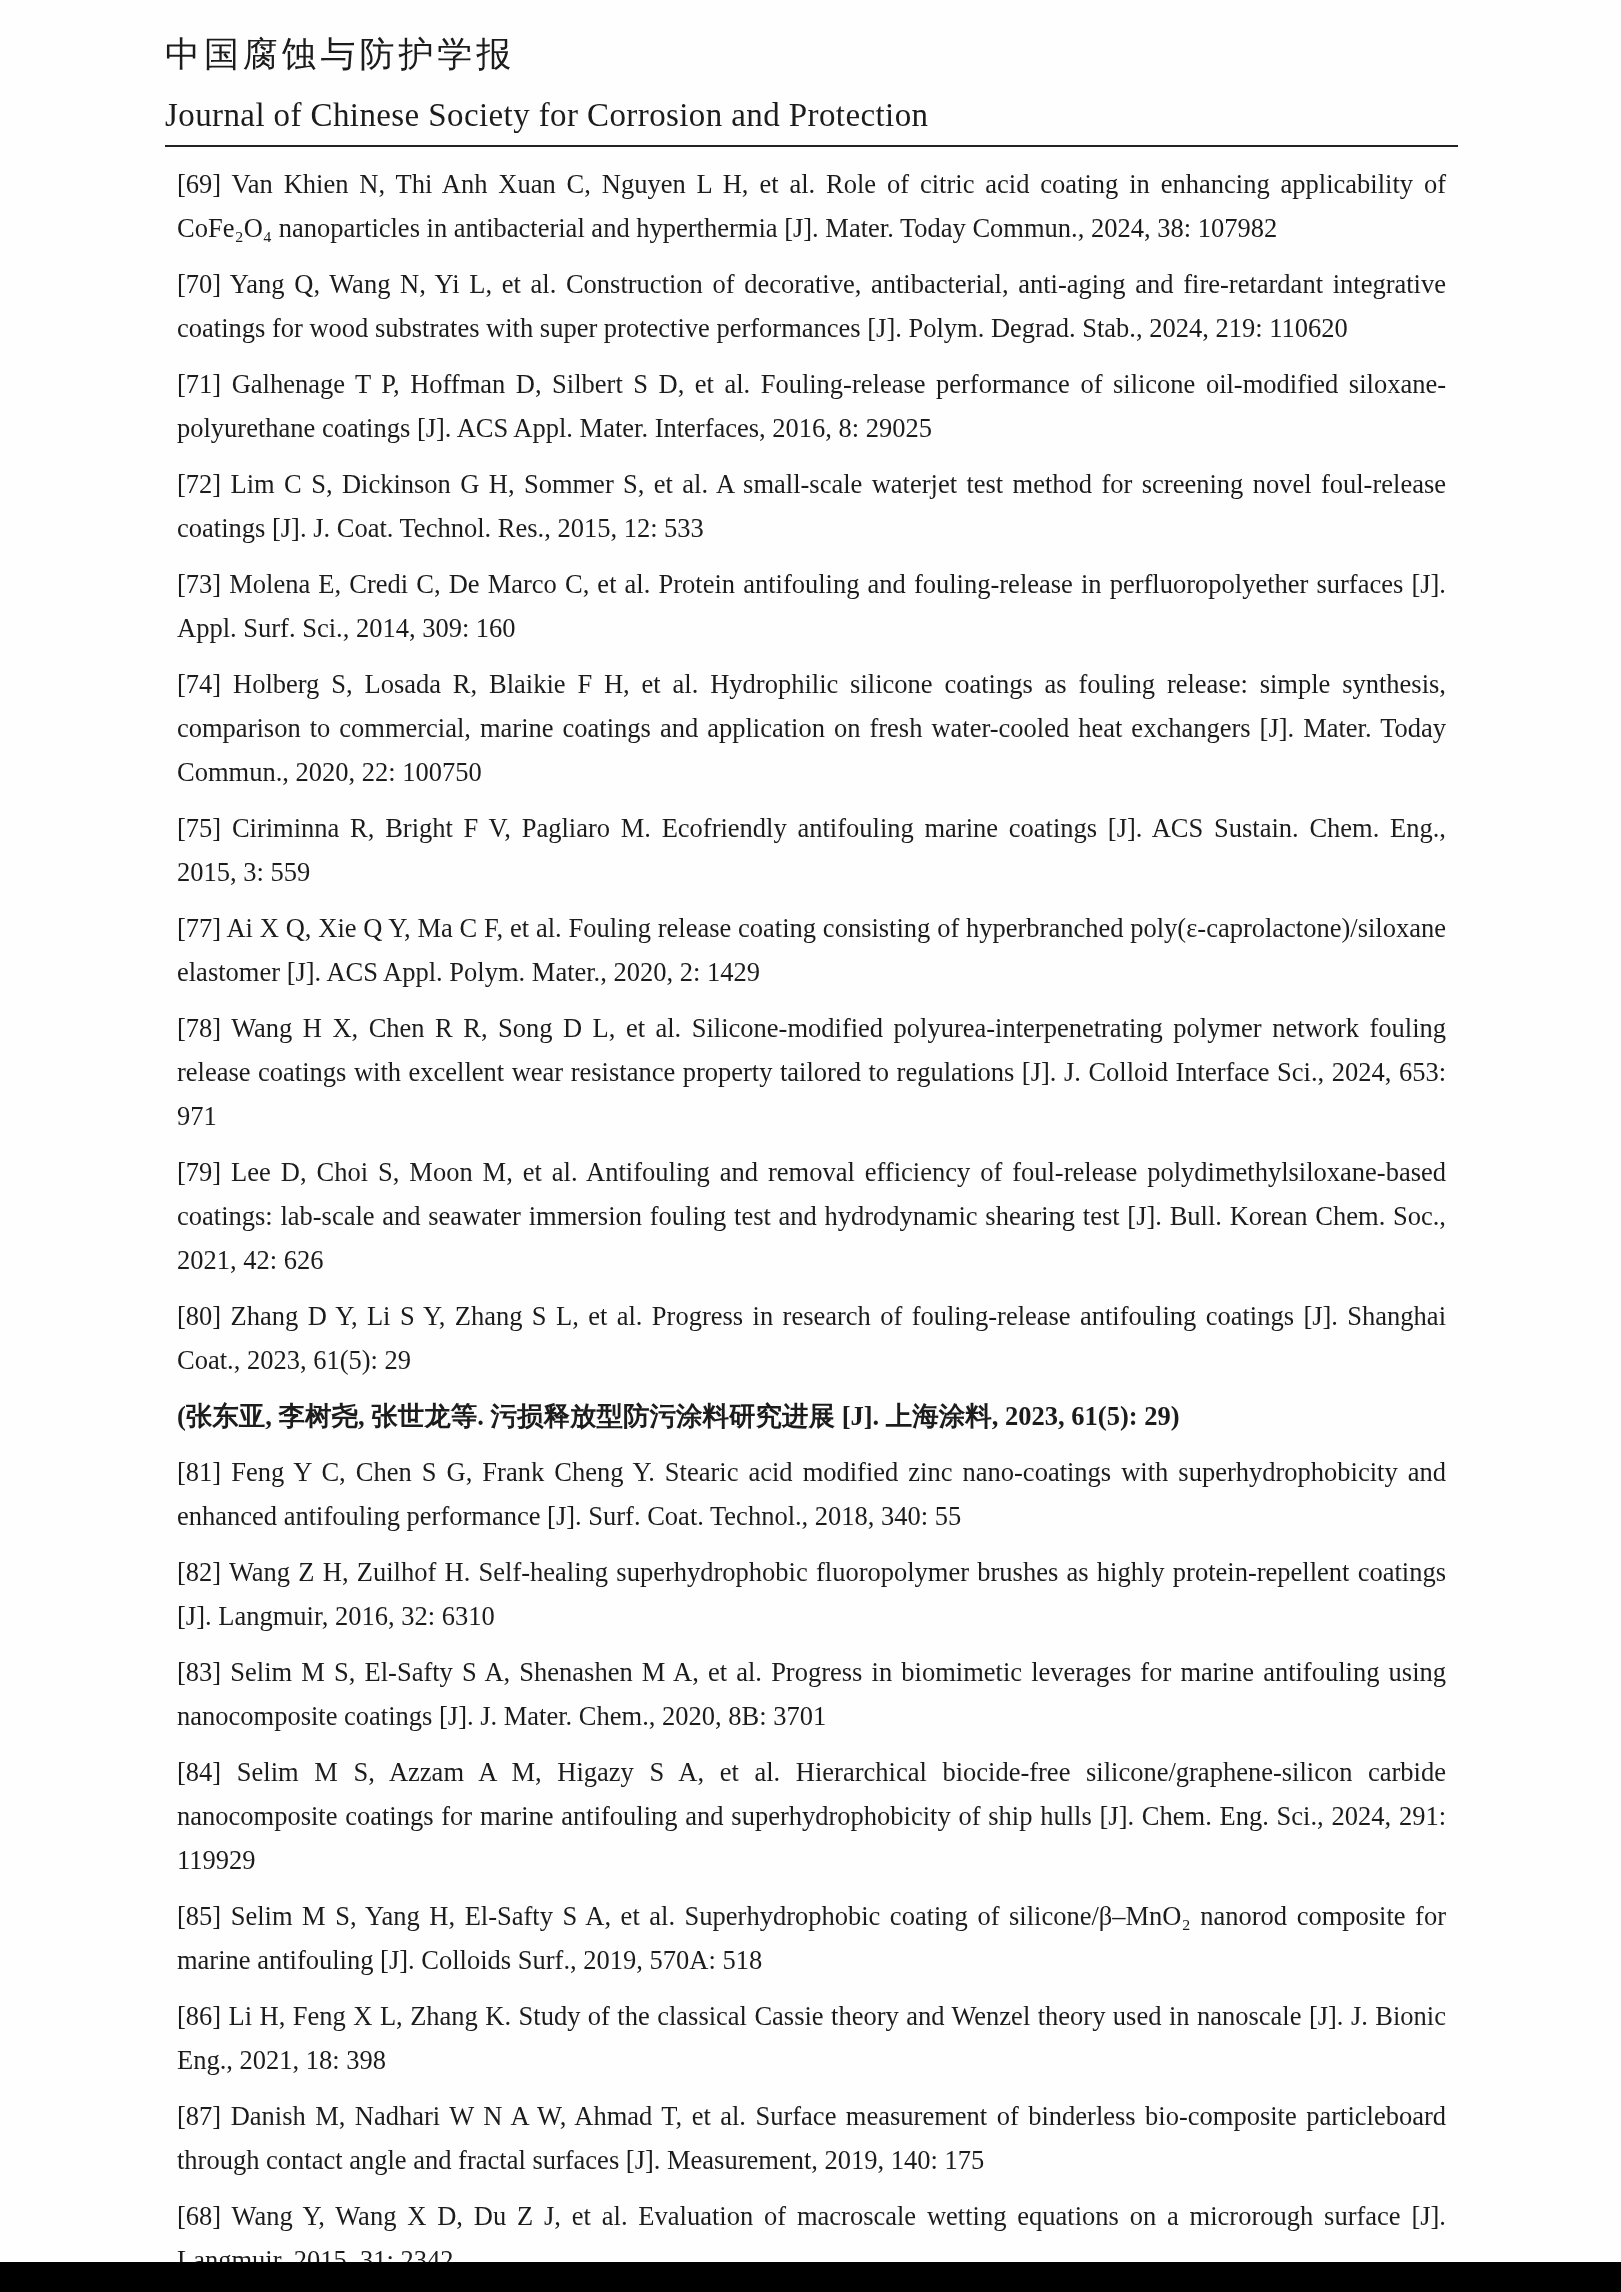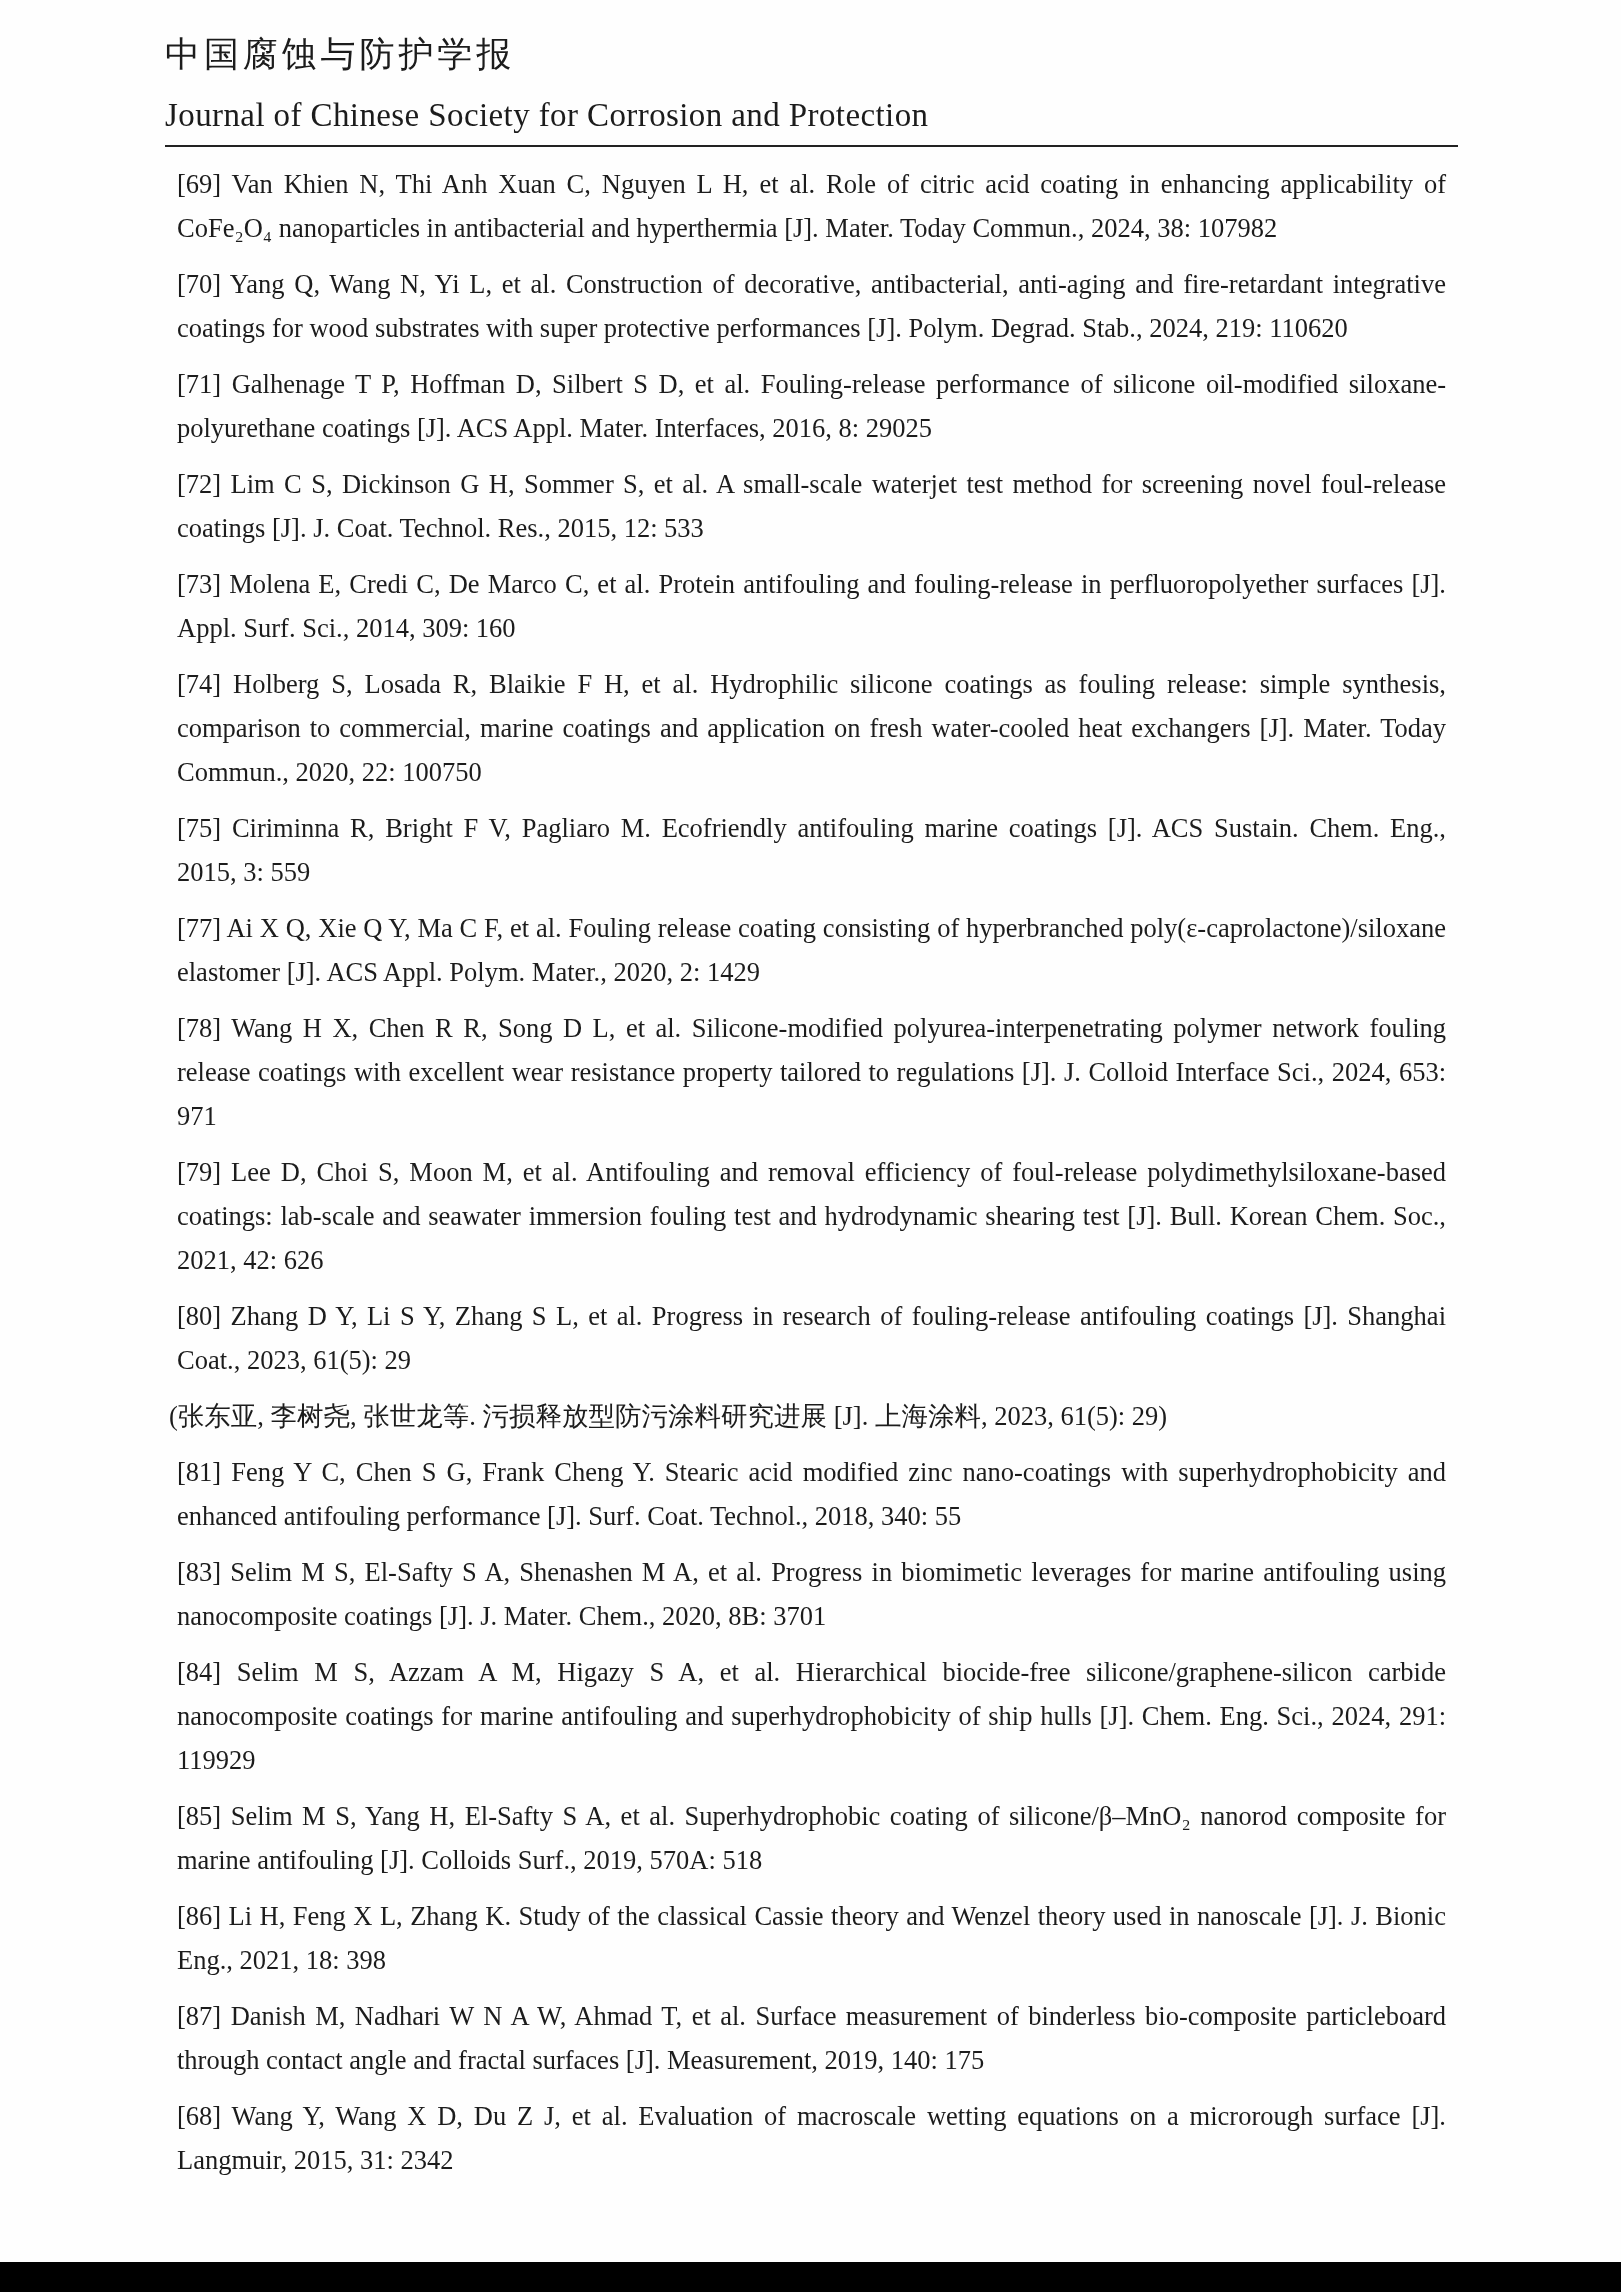"(张东亚, 李树尧, 张世龙等. 污损释放型防污涂料研究进展 [J]." p.ref-zh { font-weight: none -> bold; margin: 4px -> 12px }
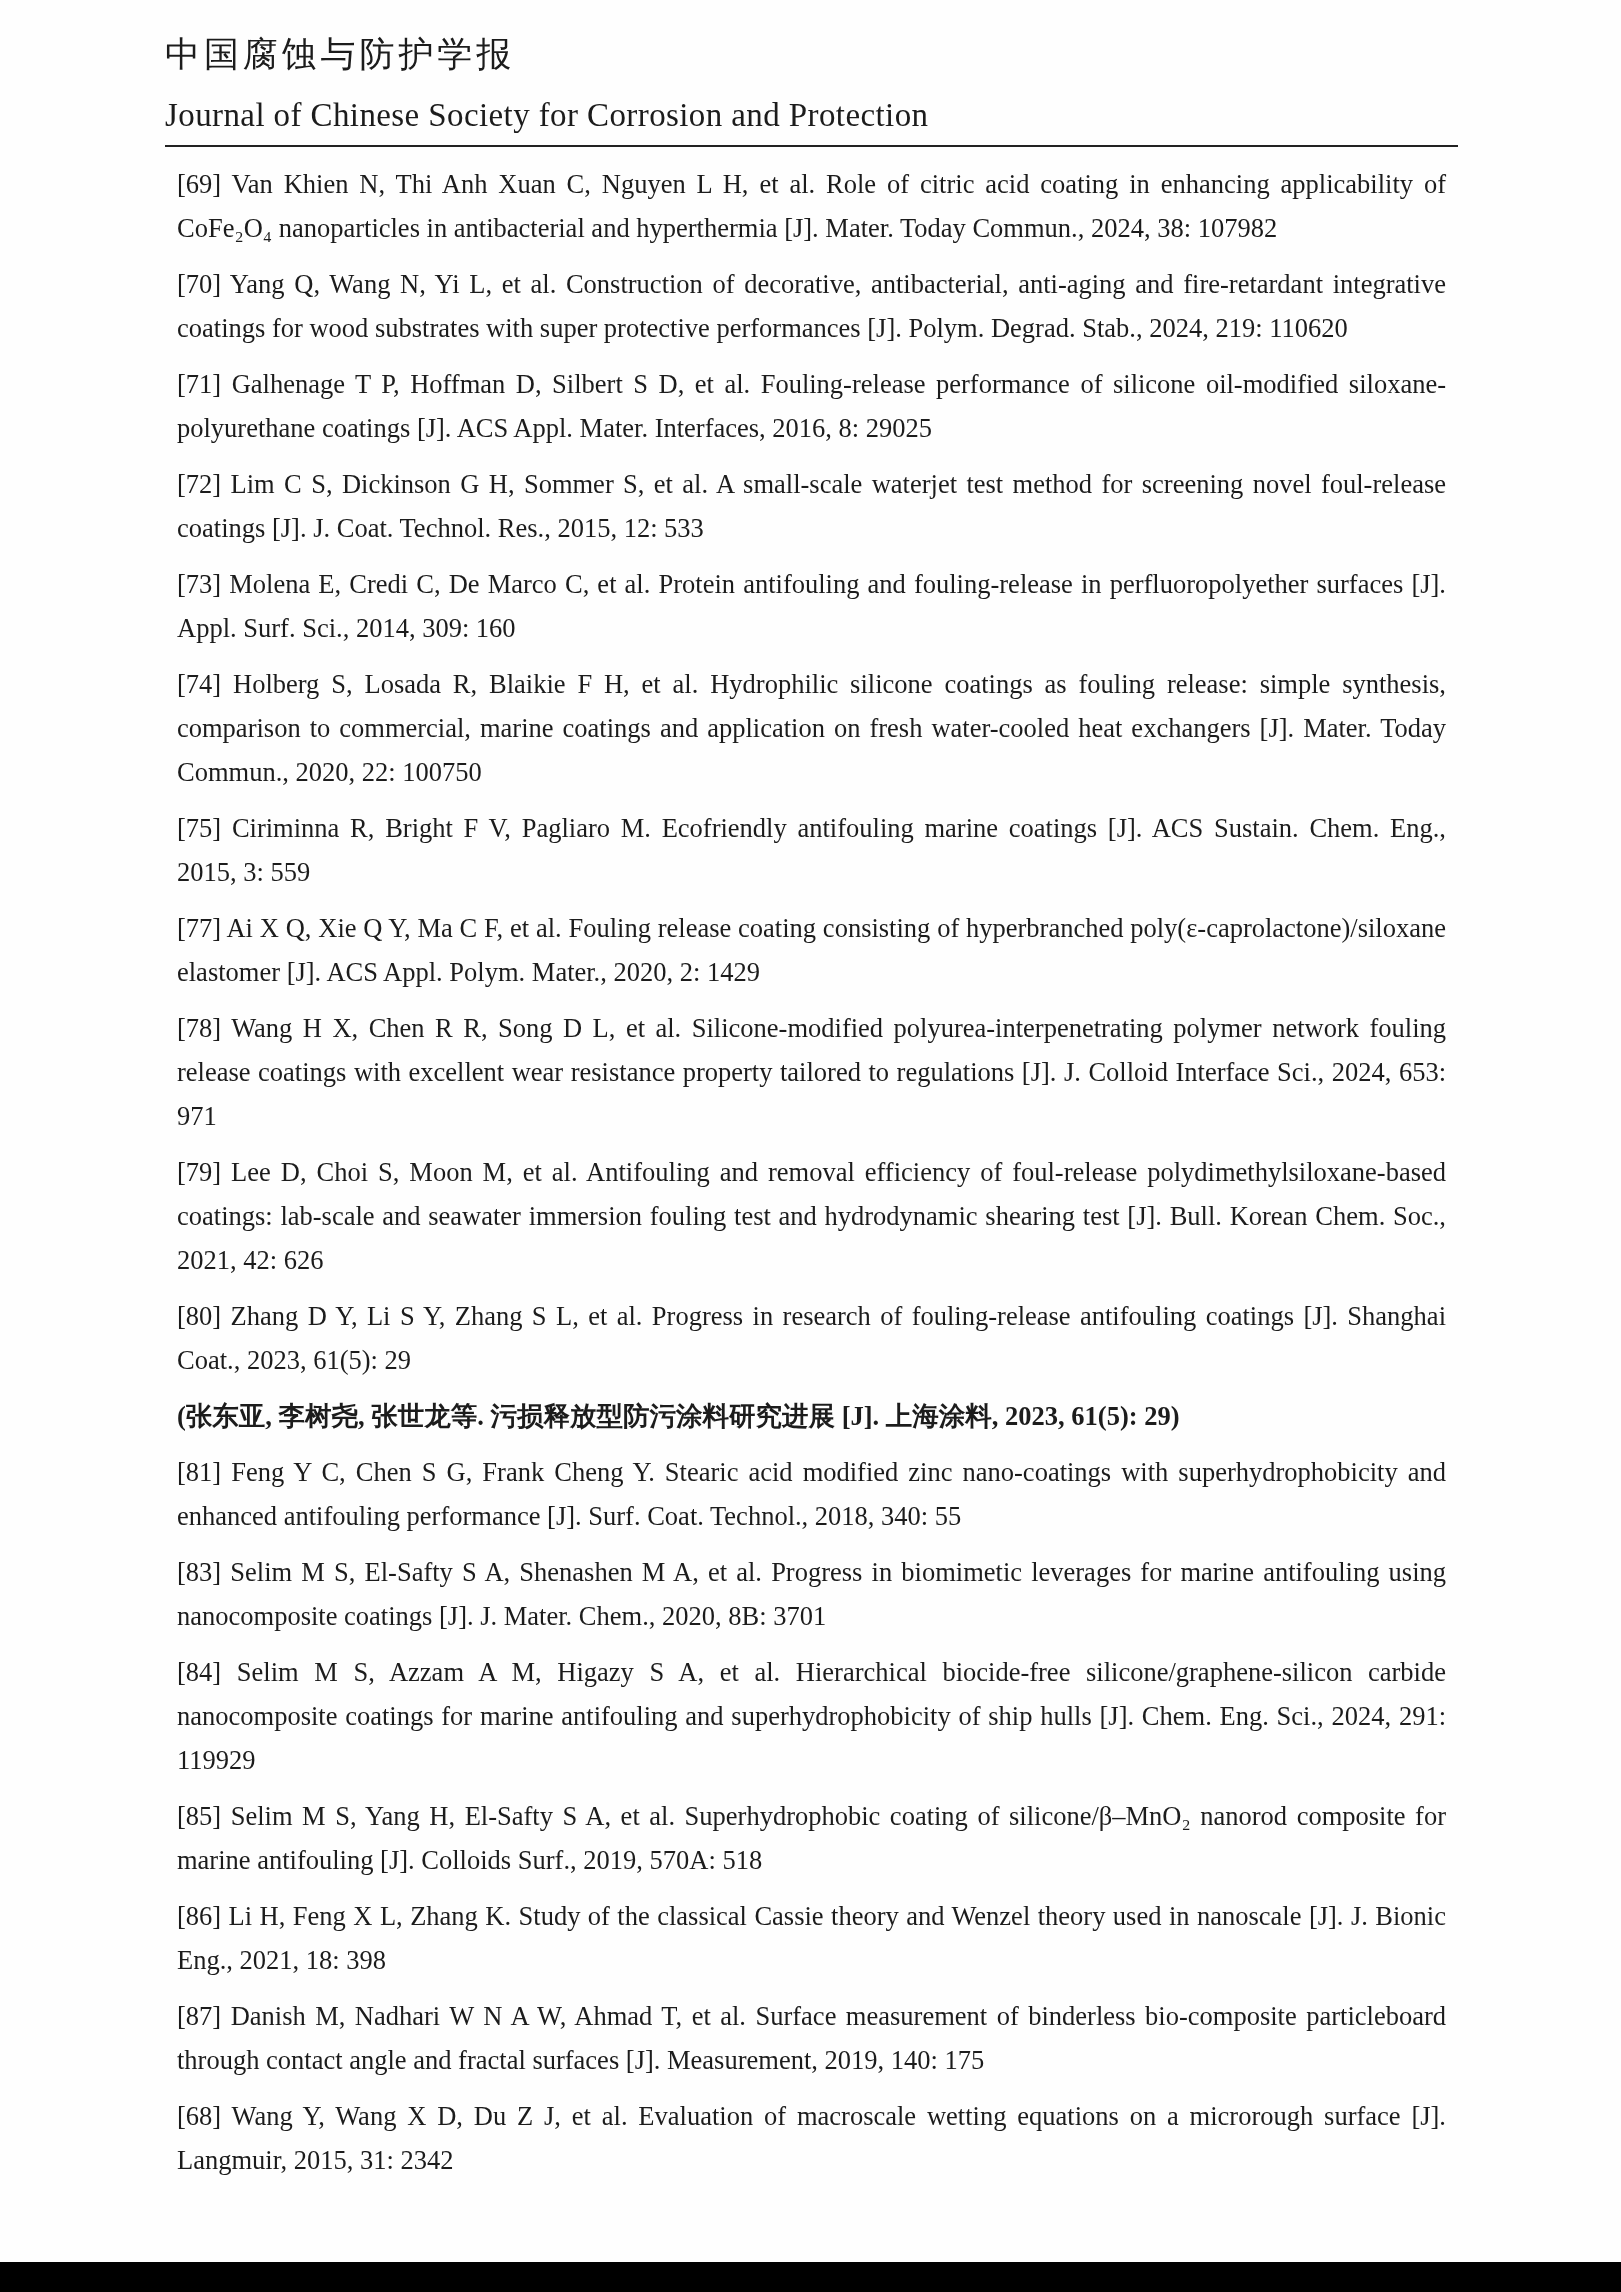"[82] Wang Z H, Zuilhof" p.ref { html: none -> <p><span>[82]</span><span> Wang Z H, Zuilhof H. Self-healing superhydrophobic fluoropolymer brushes as highly protein-repellent coatings [J]. Langmuir, 2016, 32: 6310</span></p> }
